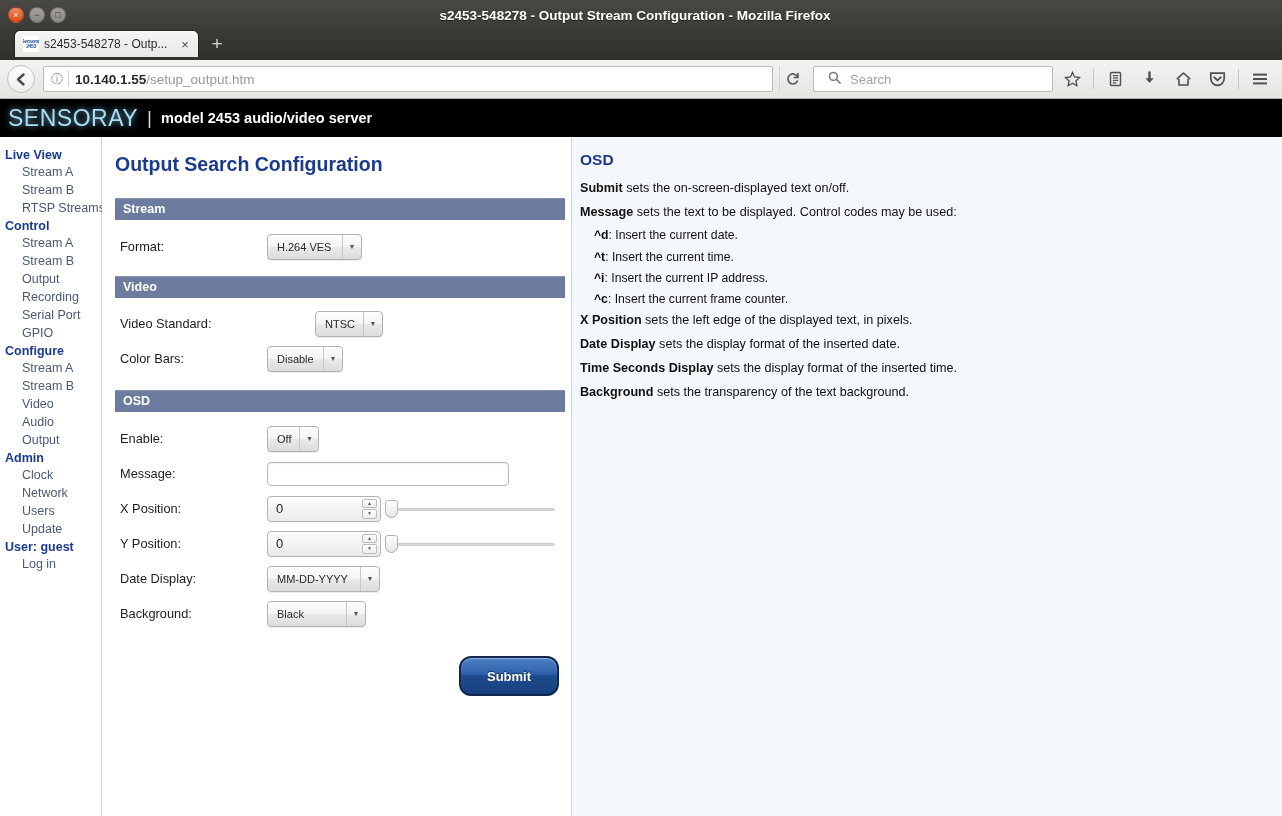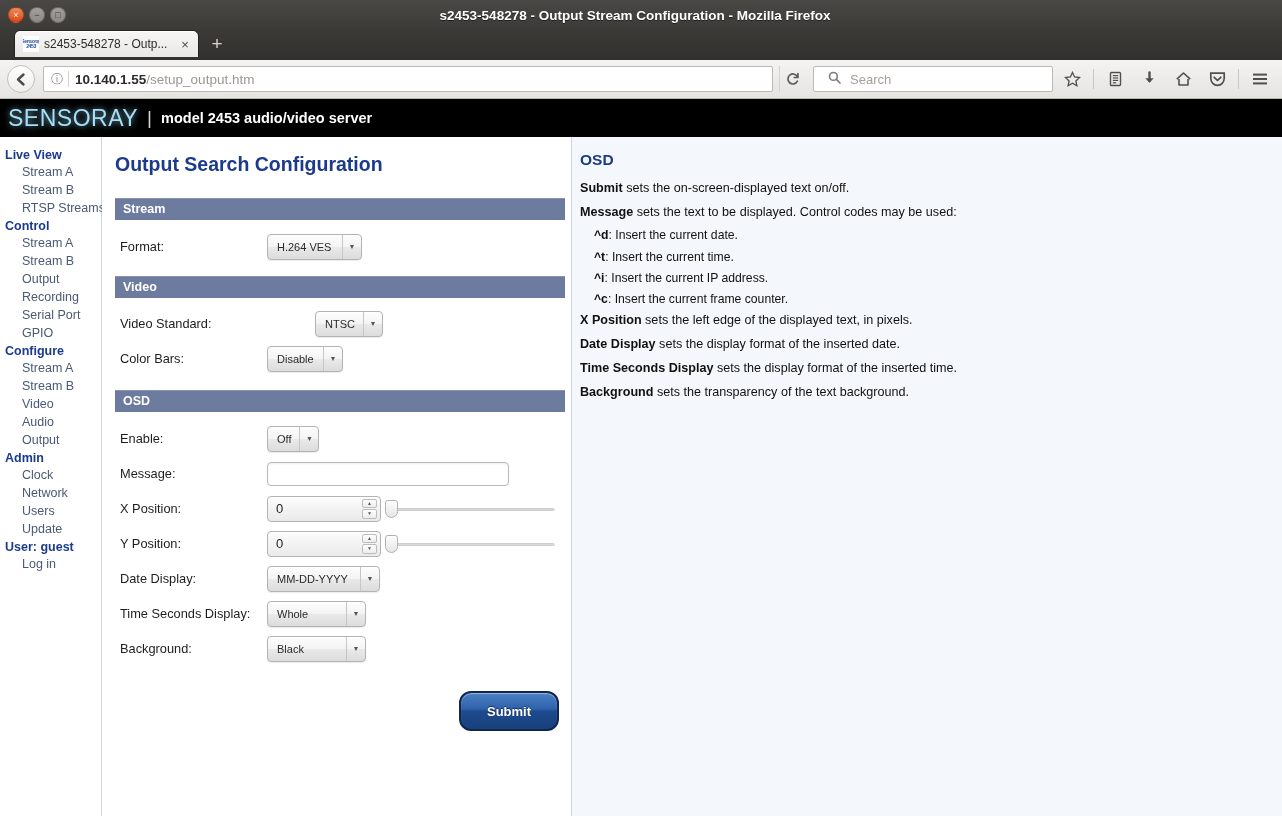"Time Seconds Display:" div.row { html: <div> <div>Time Seconds Display:</div> <div> <div> <div>Whole</div> <div>▼</div> </div> </div> </div> -> none }
